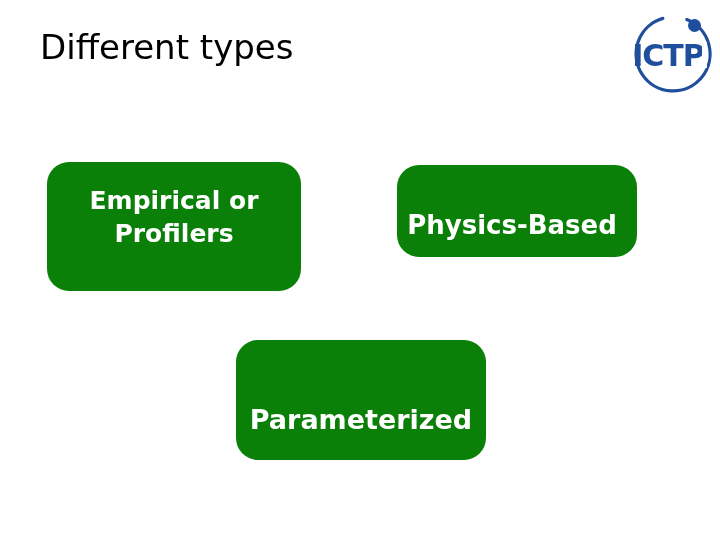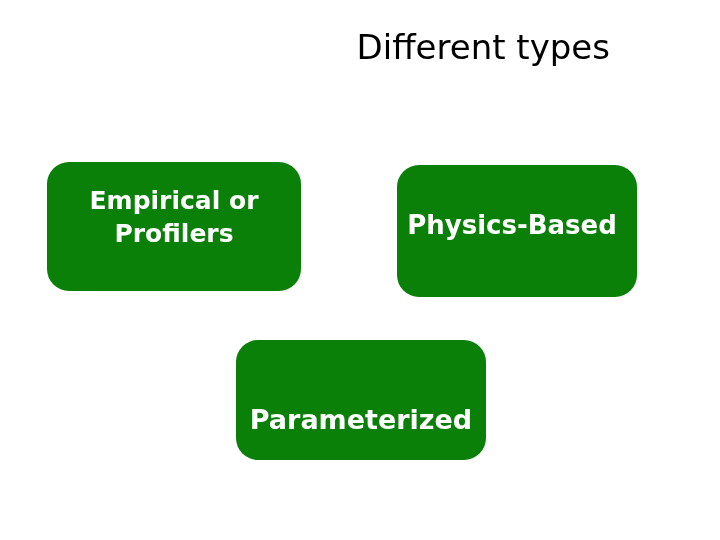"Different types" #slide-title { text-align: right -> left }
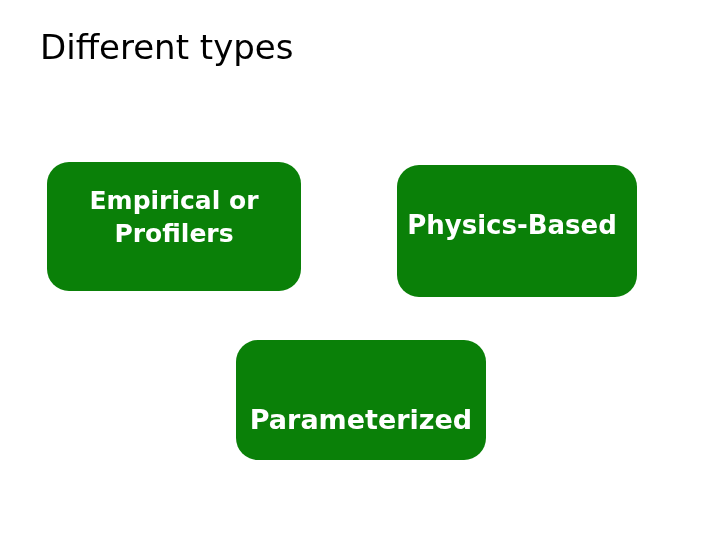"ICTP" div { html: none -> <div> <svg> <path></path> <circle></circle> <text>ICTP</text> <rect></rect> <rect></rect> </svg> </div> }
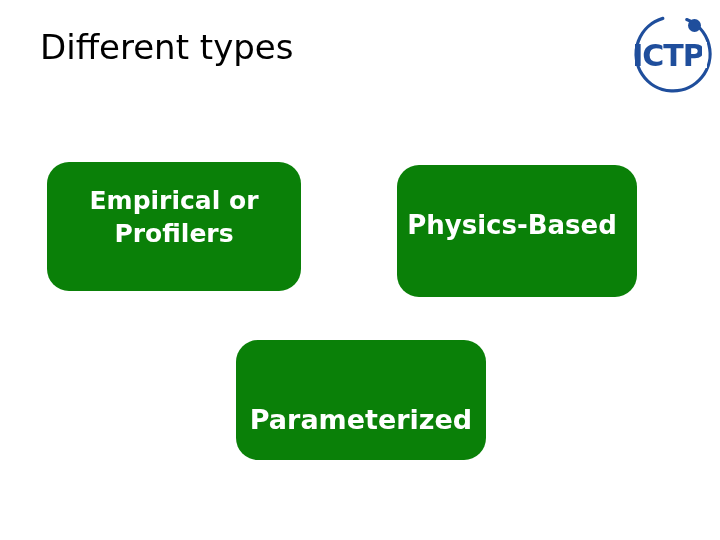"Physics-Based" #box-physics { height: 132px -> 92px }
